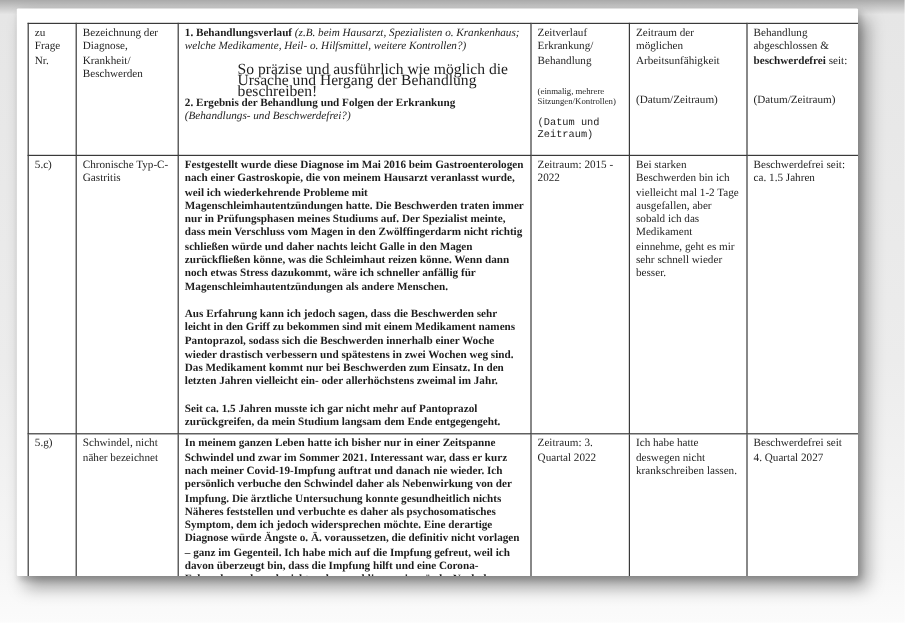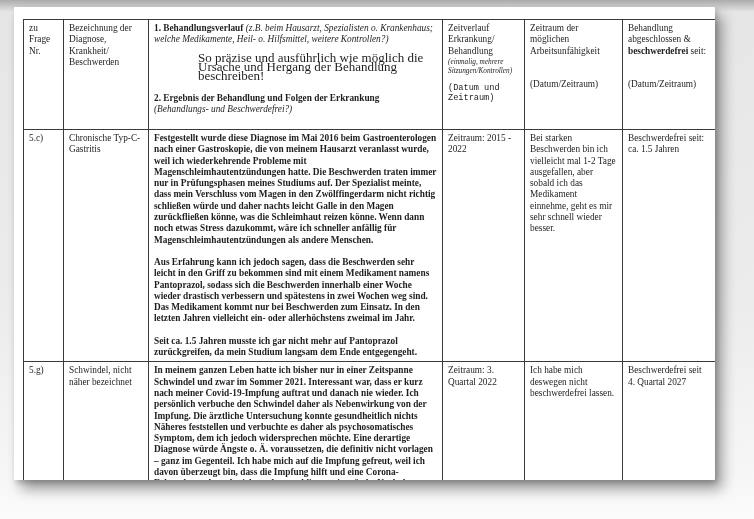"(einmalig, mehrere Sitzungen/Kontrollen)" .tl-note-italic { font-style: italic -> none; margin-top: none -> 14px }
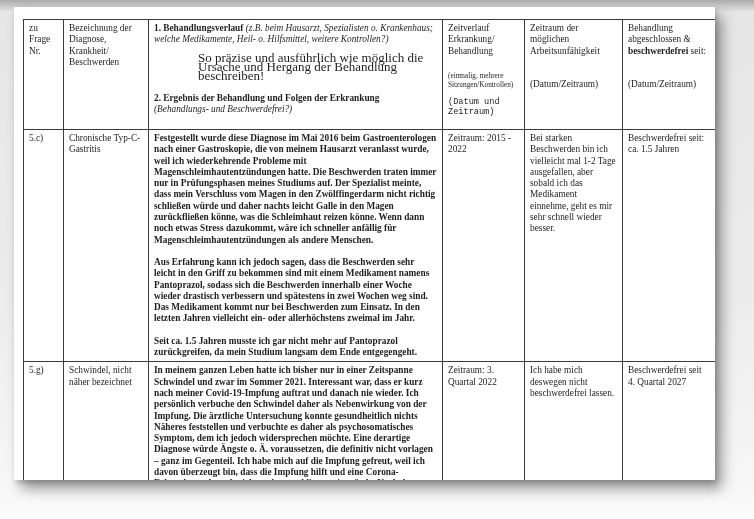"2. Ergebnis der Behandlung und" .treat-block2 { margin-top: 12px -> none }
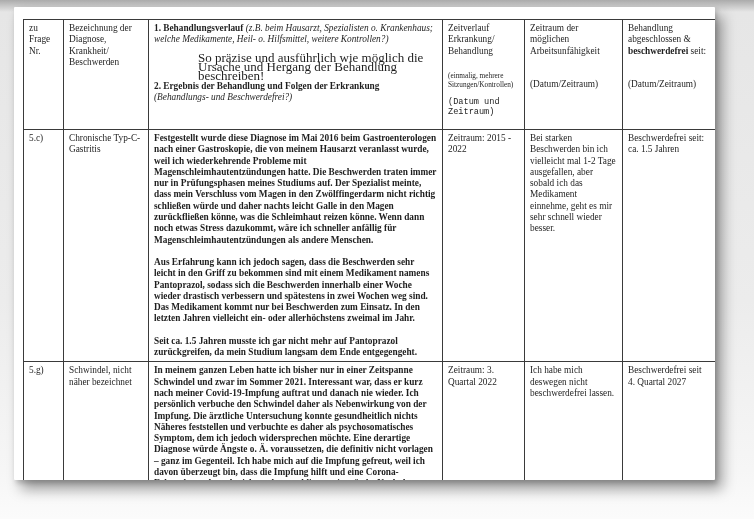"Ich habe mich deswegen nicht" td { text: mich deswegen nicht beschwerdefrei -> hatte deswegen nicht krankschreiben }
